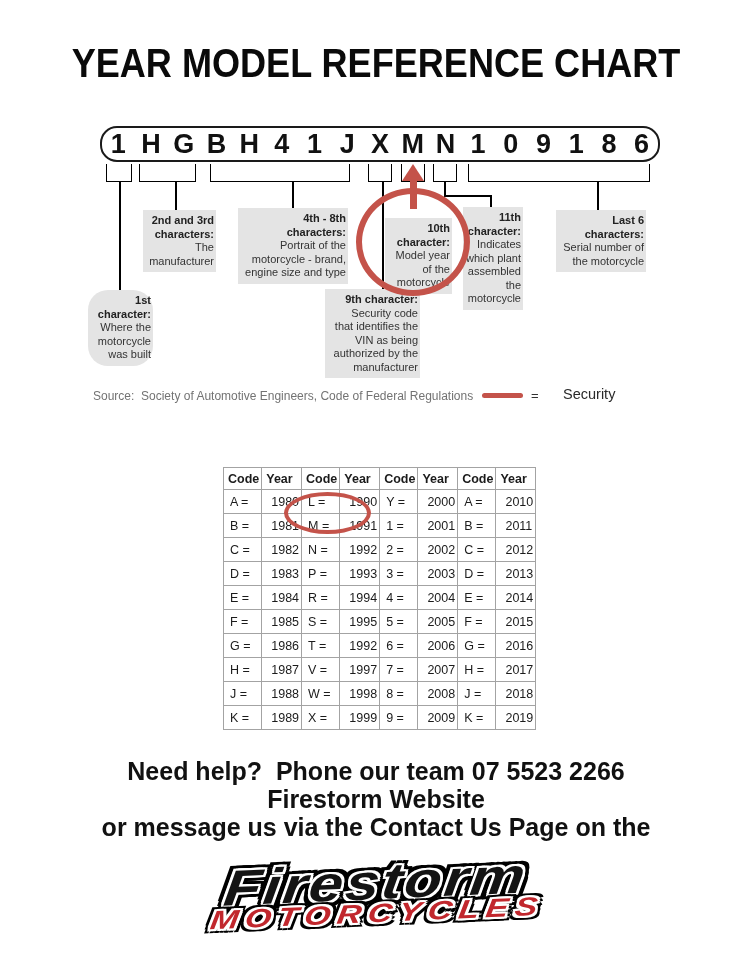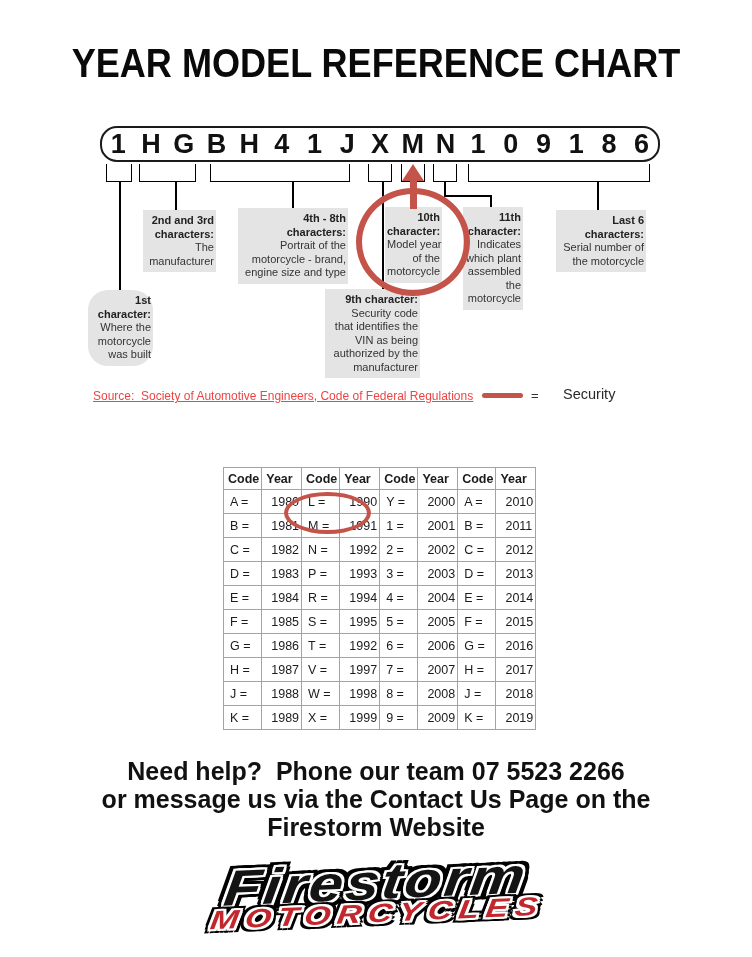"10th" div.callout { top: 207px -> 218px; width: 57px -> 67px }
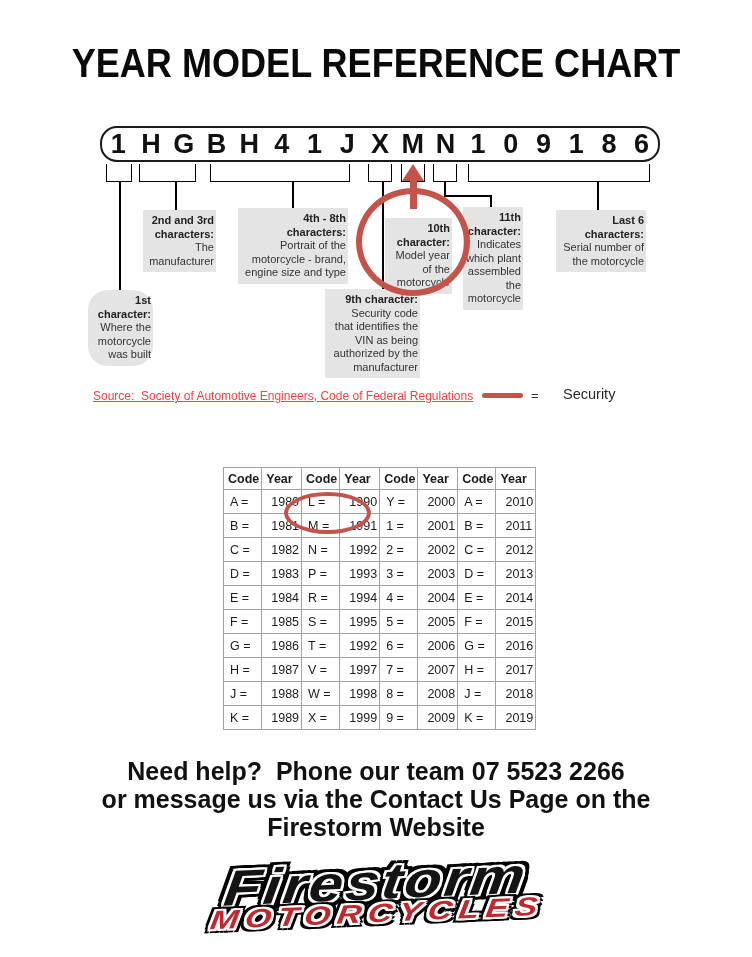"Source: Society of Automotive Engineers," .source-note { color: #ef4444 -> #737373; text-decoration: underline -> none }
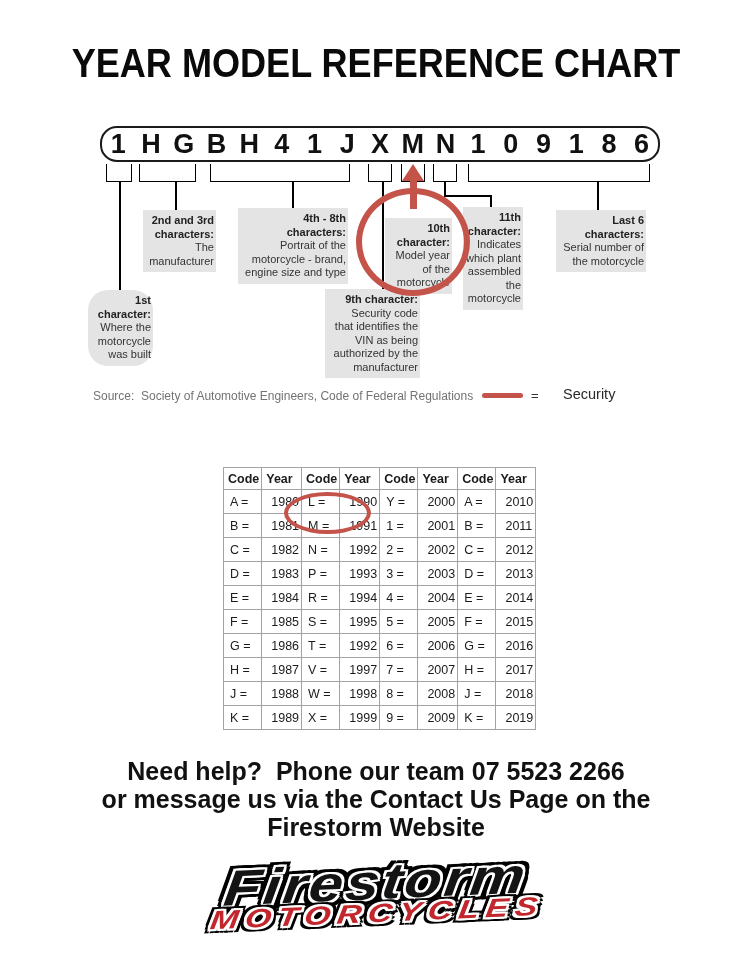"or message us via the" div { order: before "Firestorm Website" -> after "Firestorm Website" }
